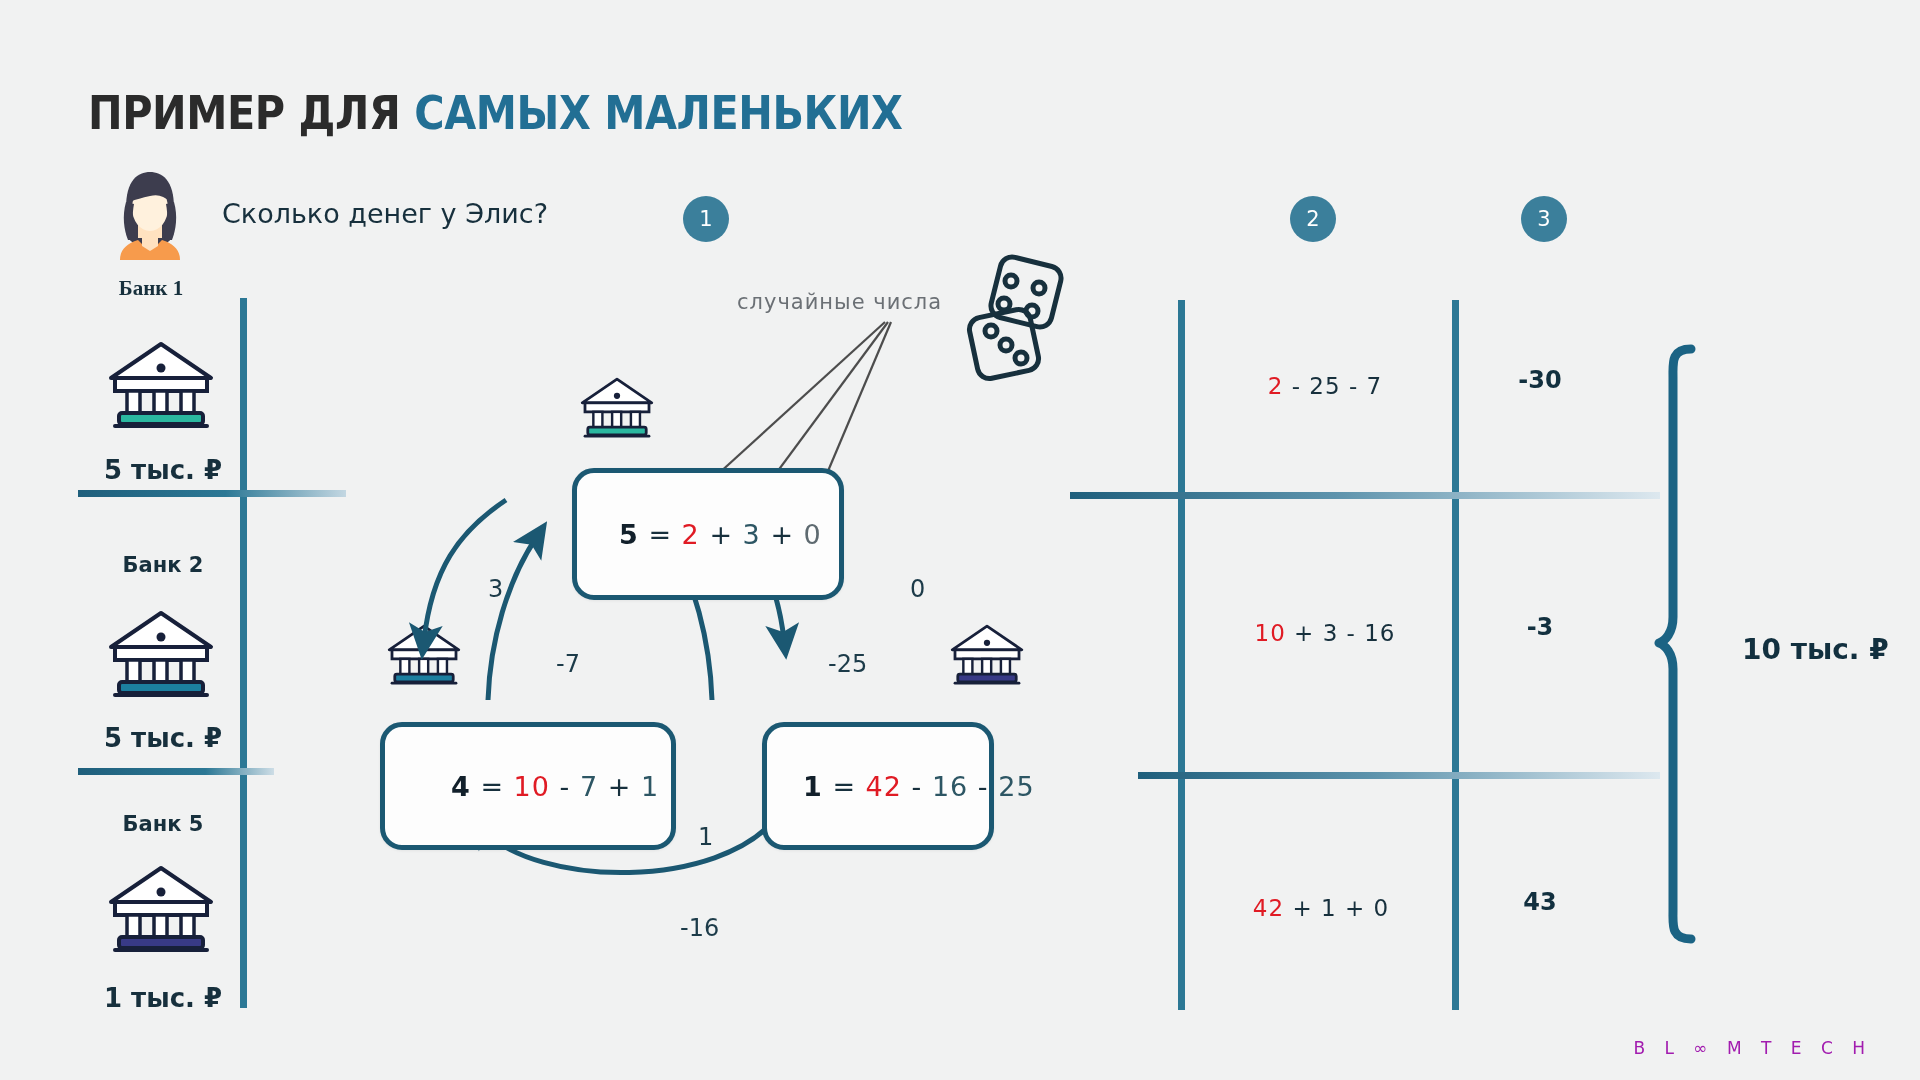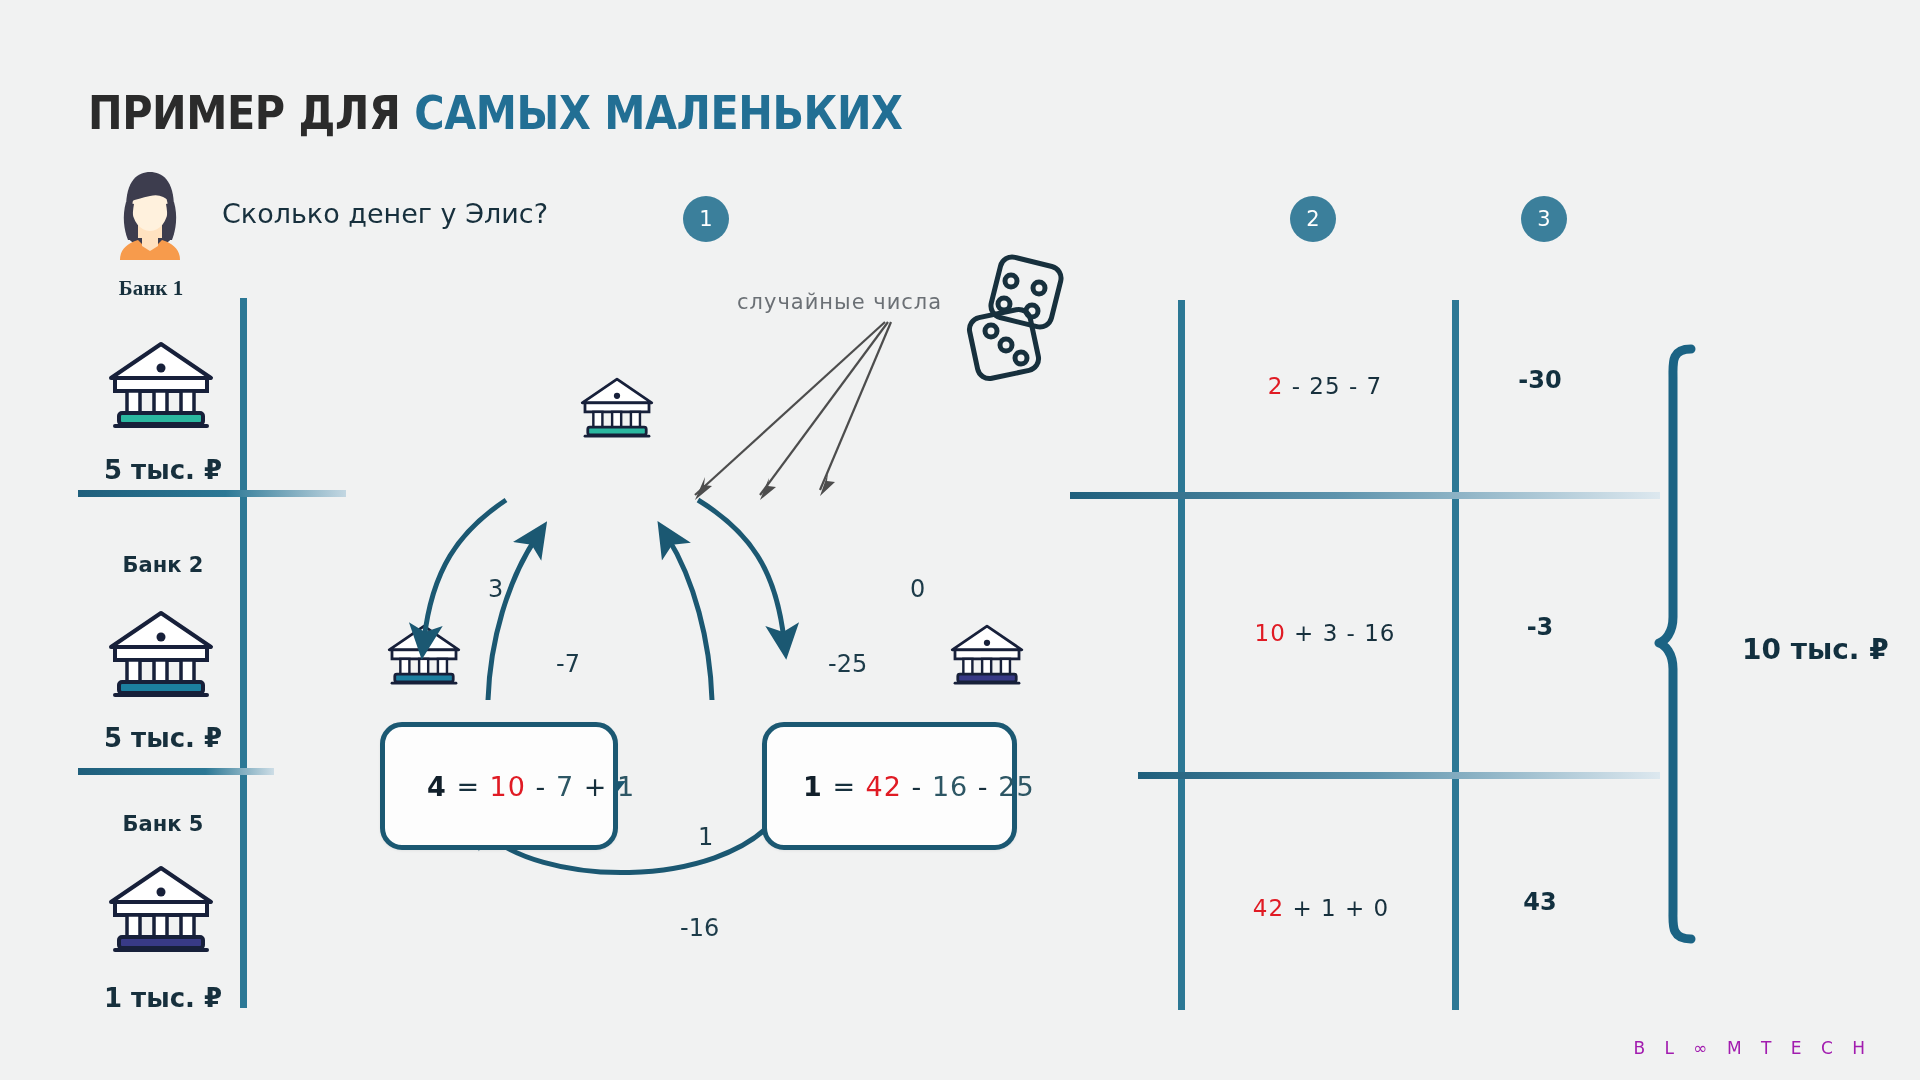"5 = 2 + 3" div.ebox { html: none -> <div> <div> <span>5</span> <span>=</span> <span>2</span> <span>+</span> <span>3</span> <span>+</span> <span>0</span> </div> </div> }
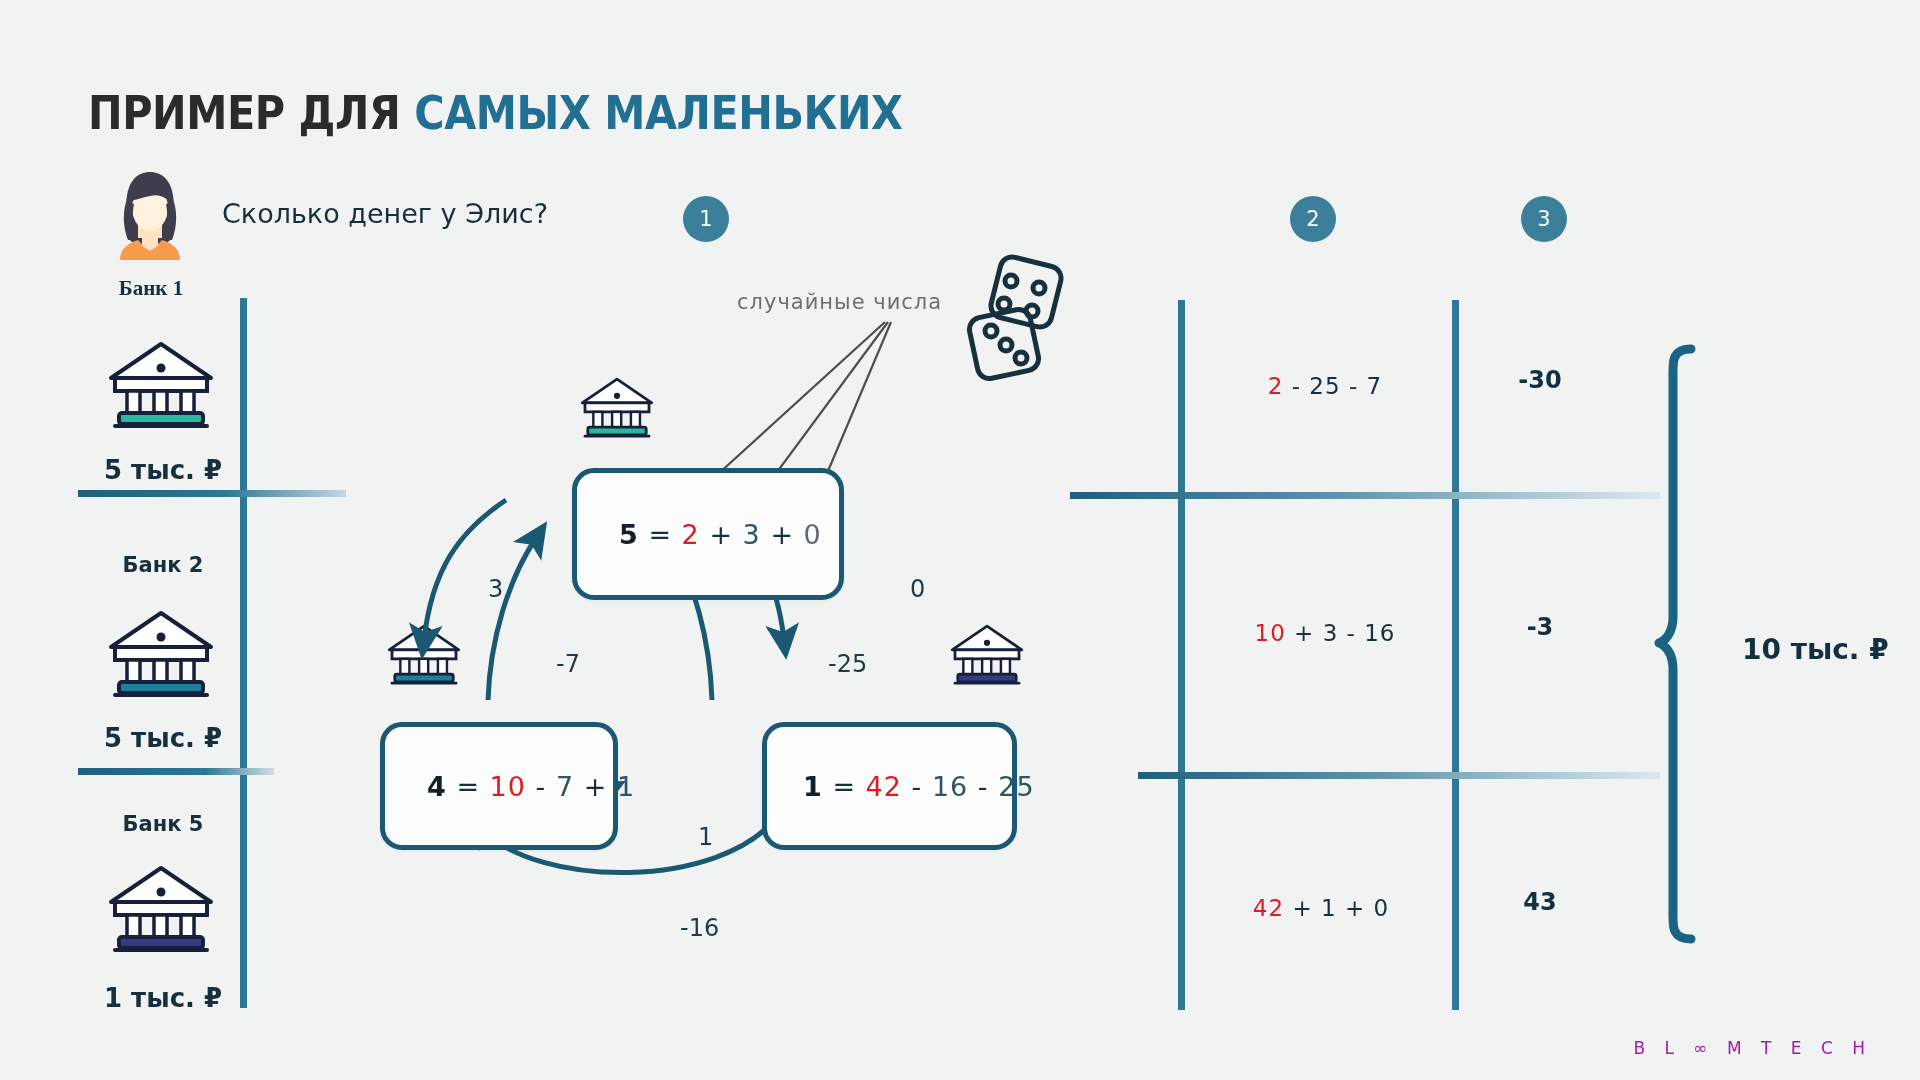"4 = 10 - 7" div.ebox { padding-left: 42px -> 66px; width: 238px -> 296px }
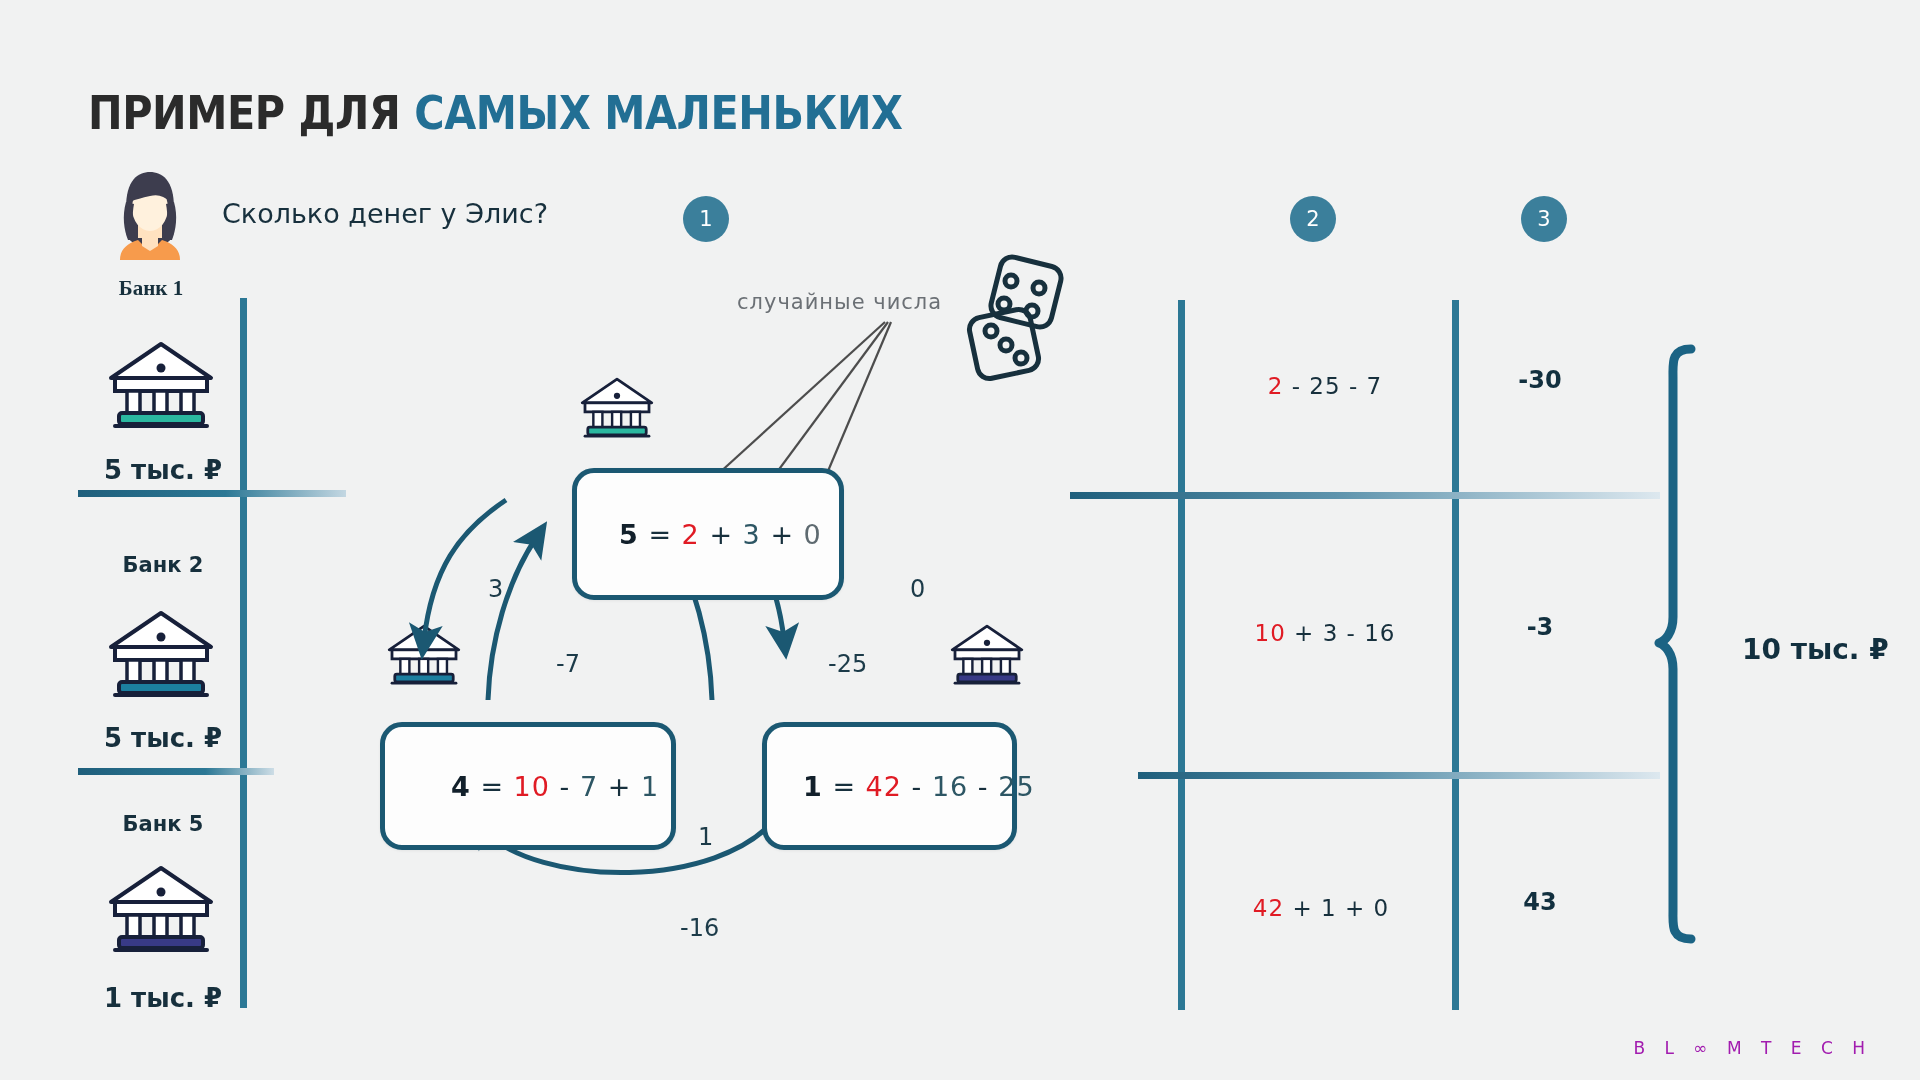"1 = 42 - 16" div.ebox { width: 255px -> 232px }
